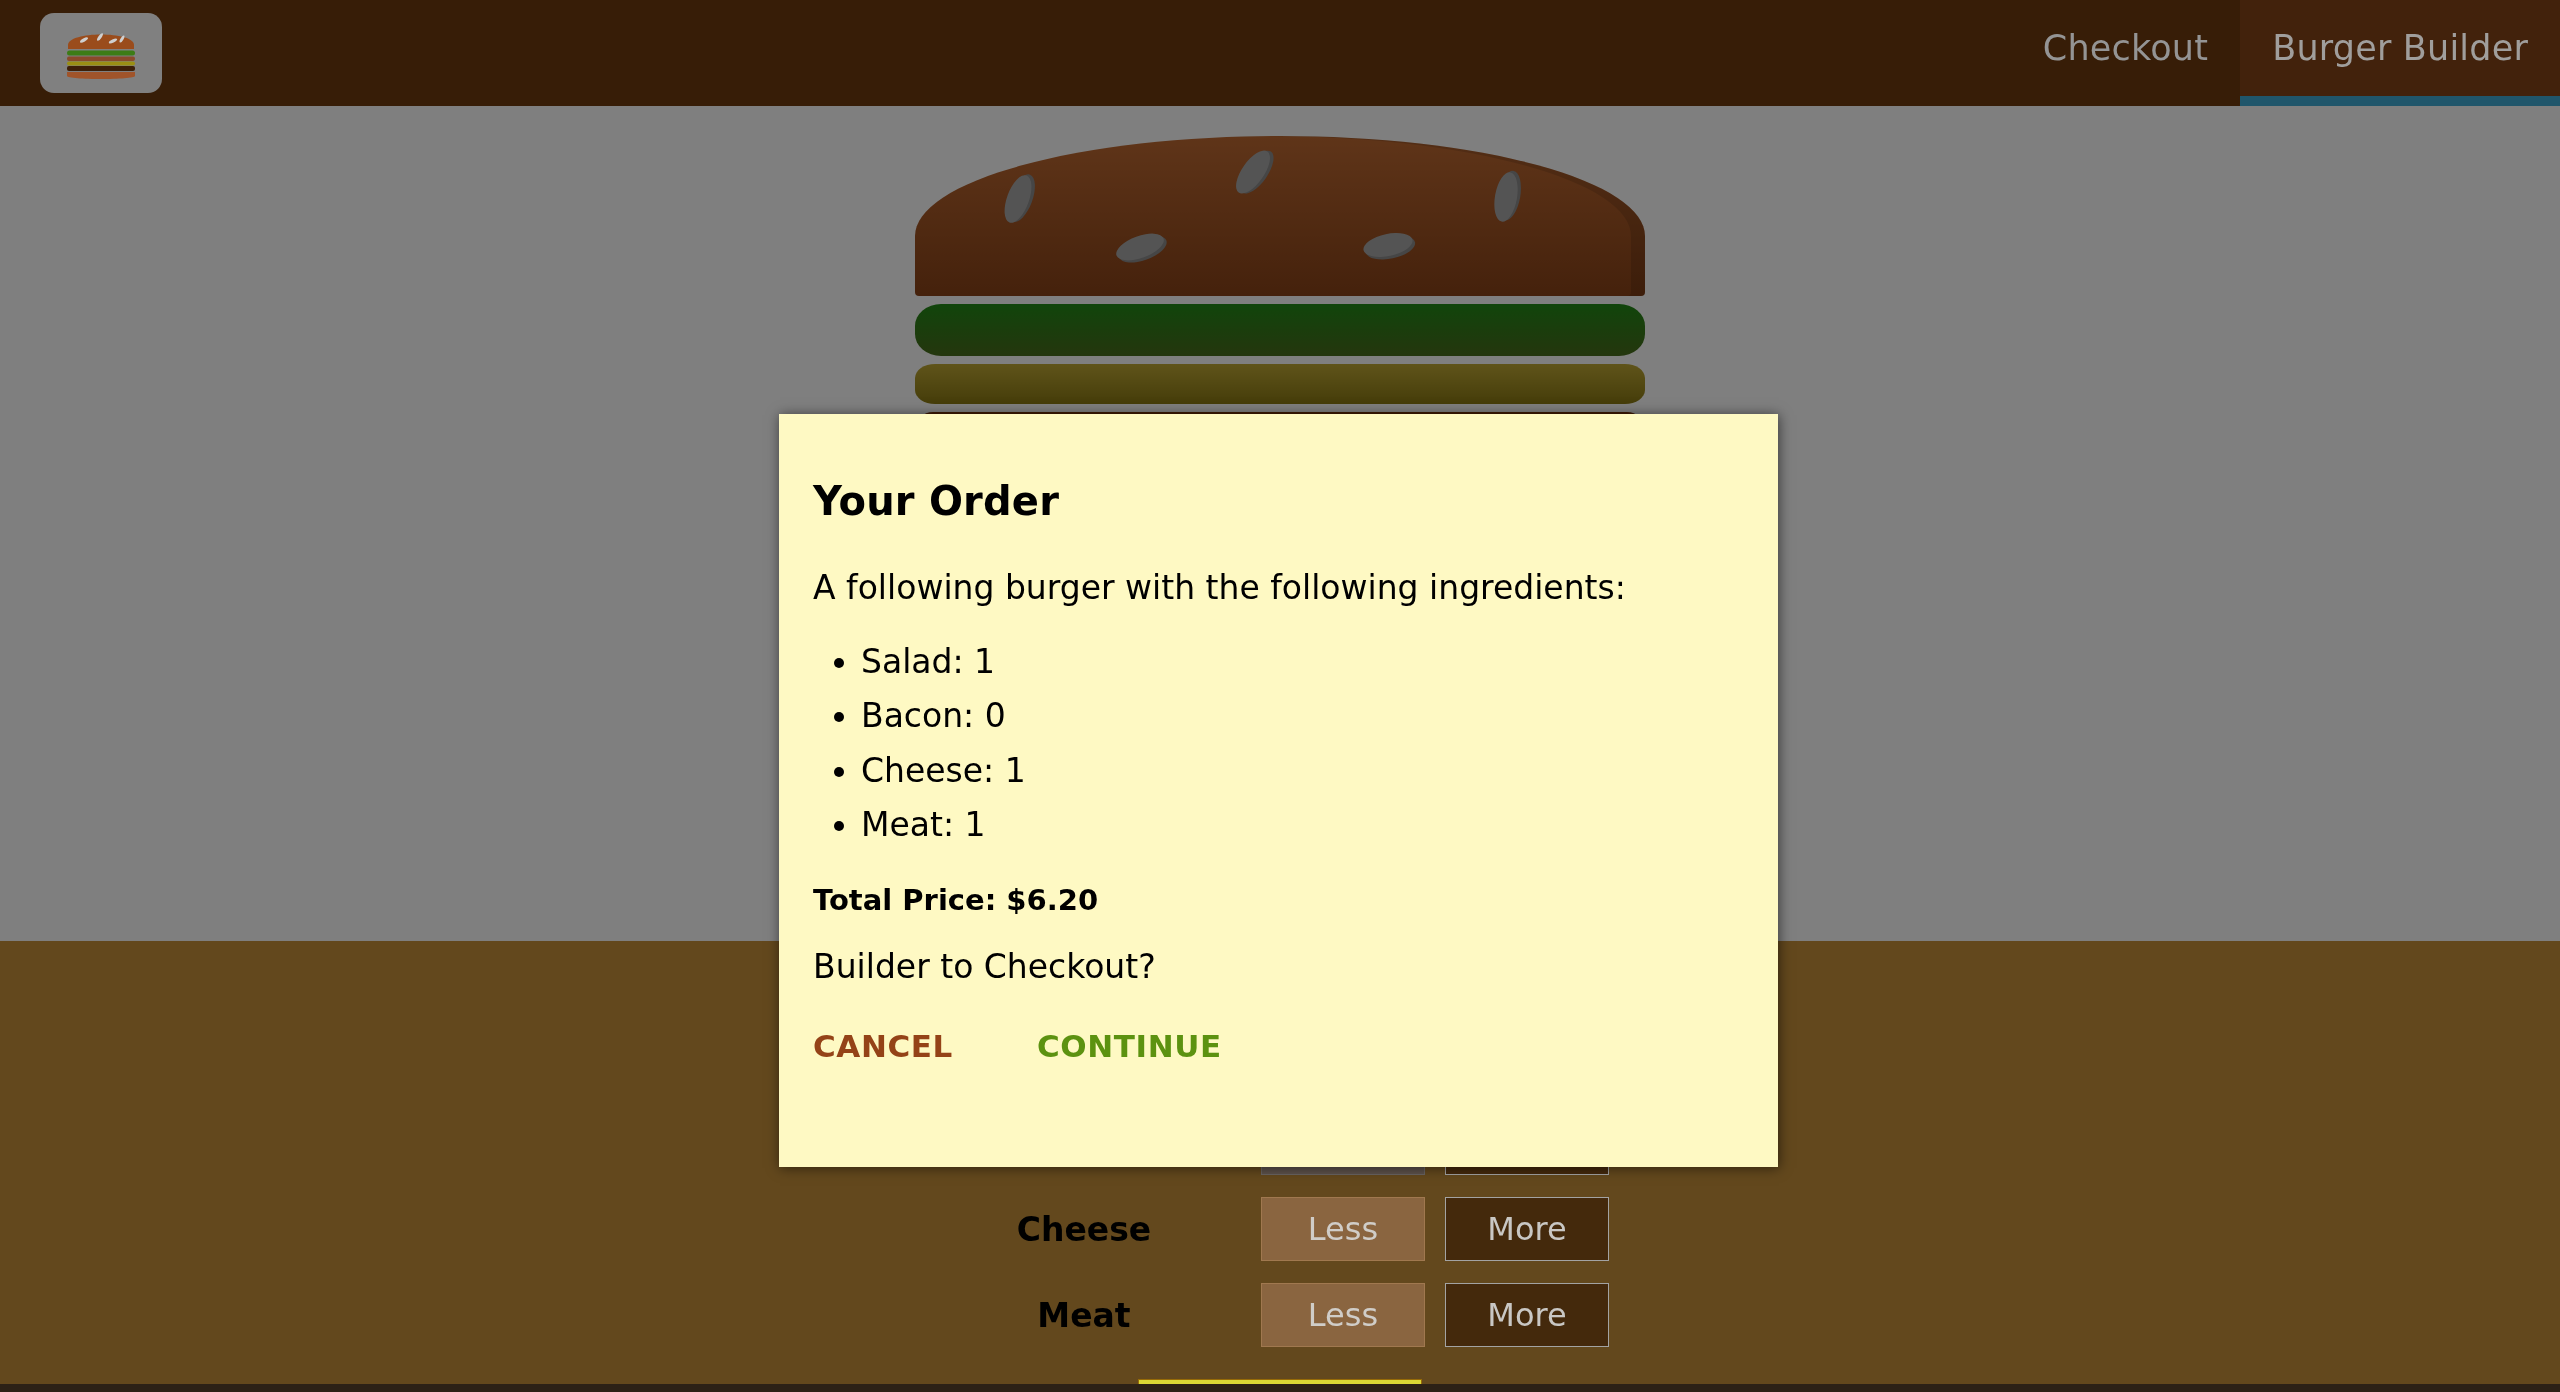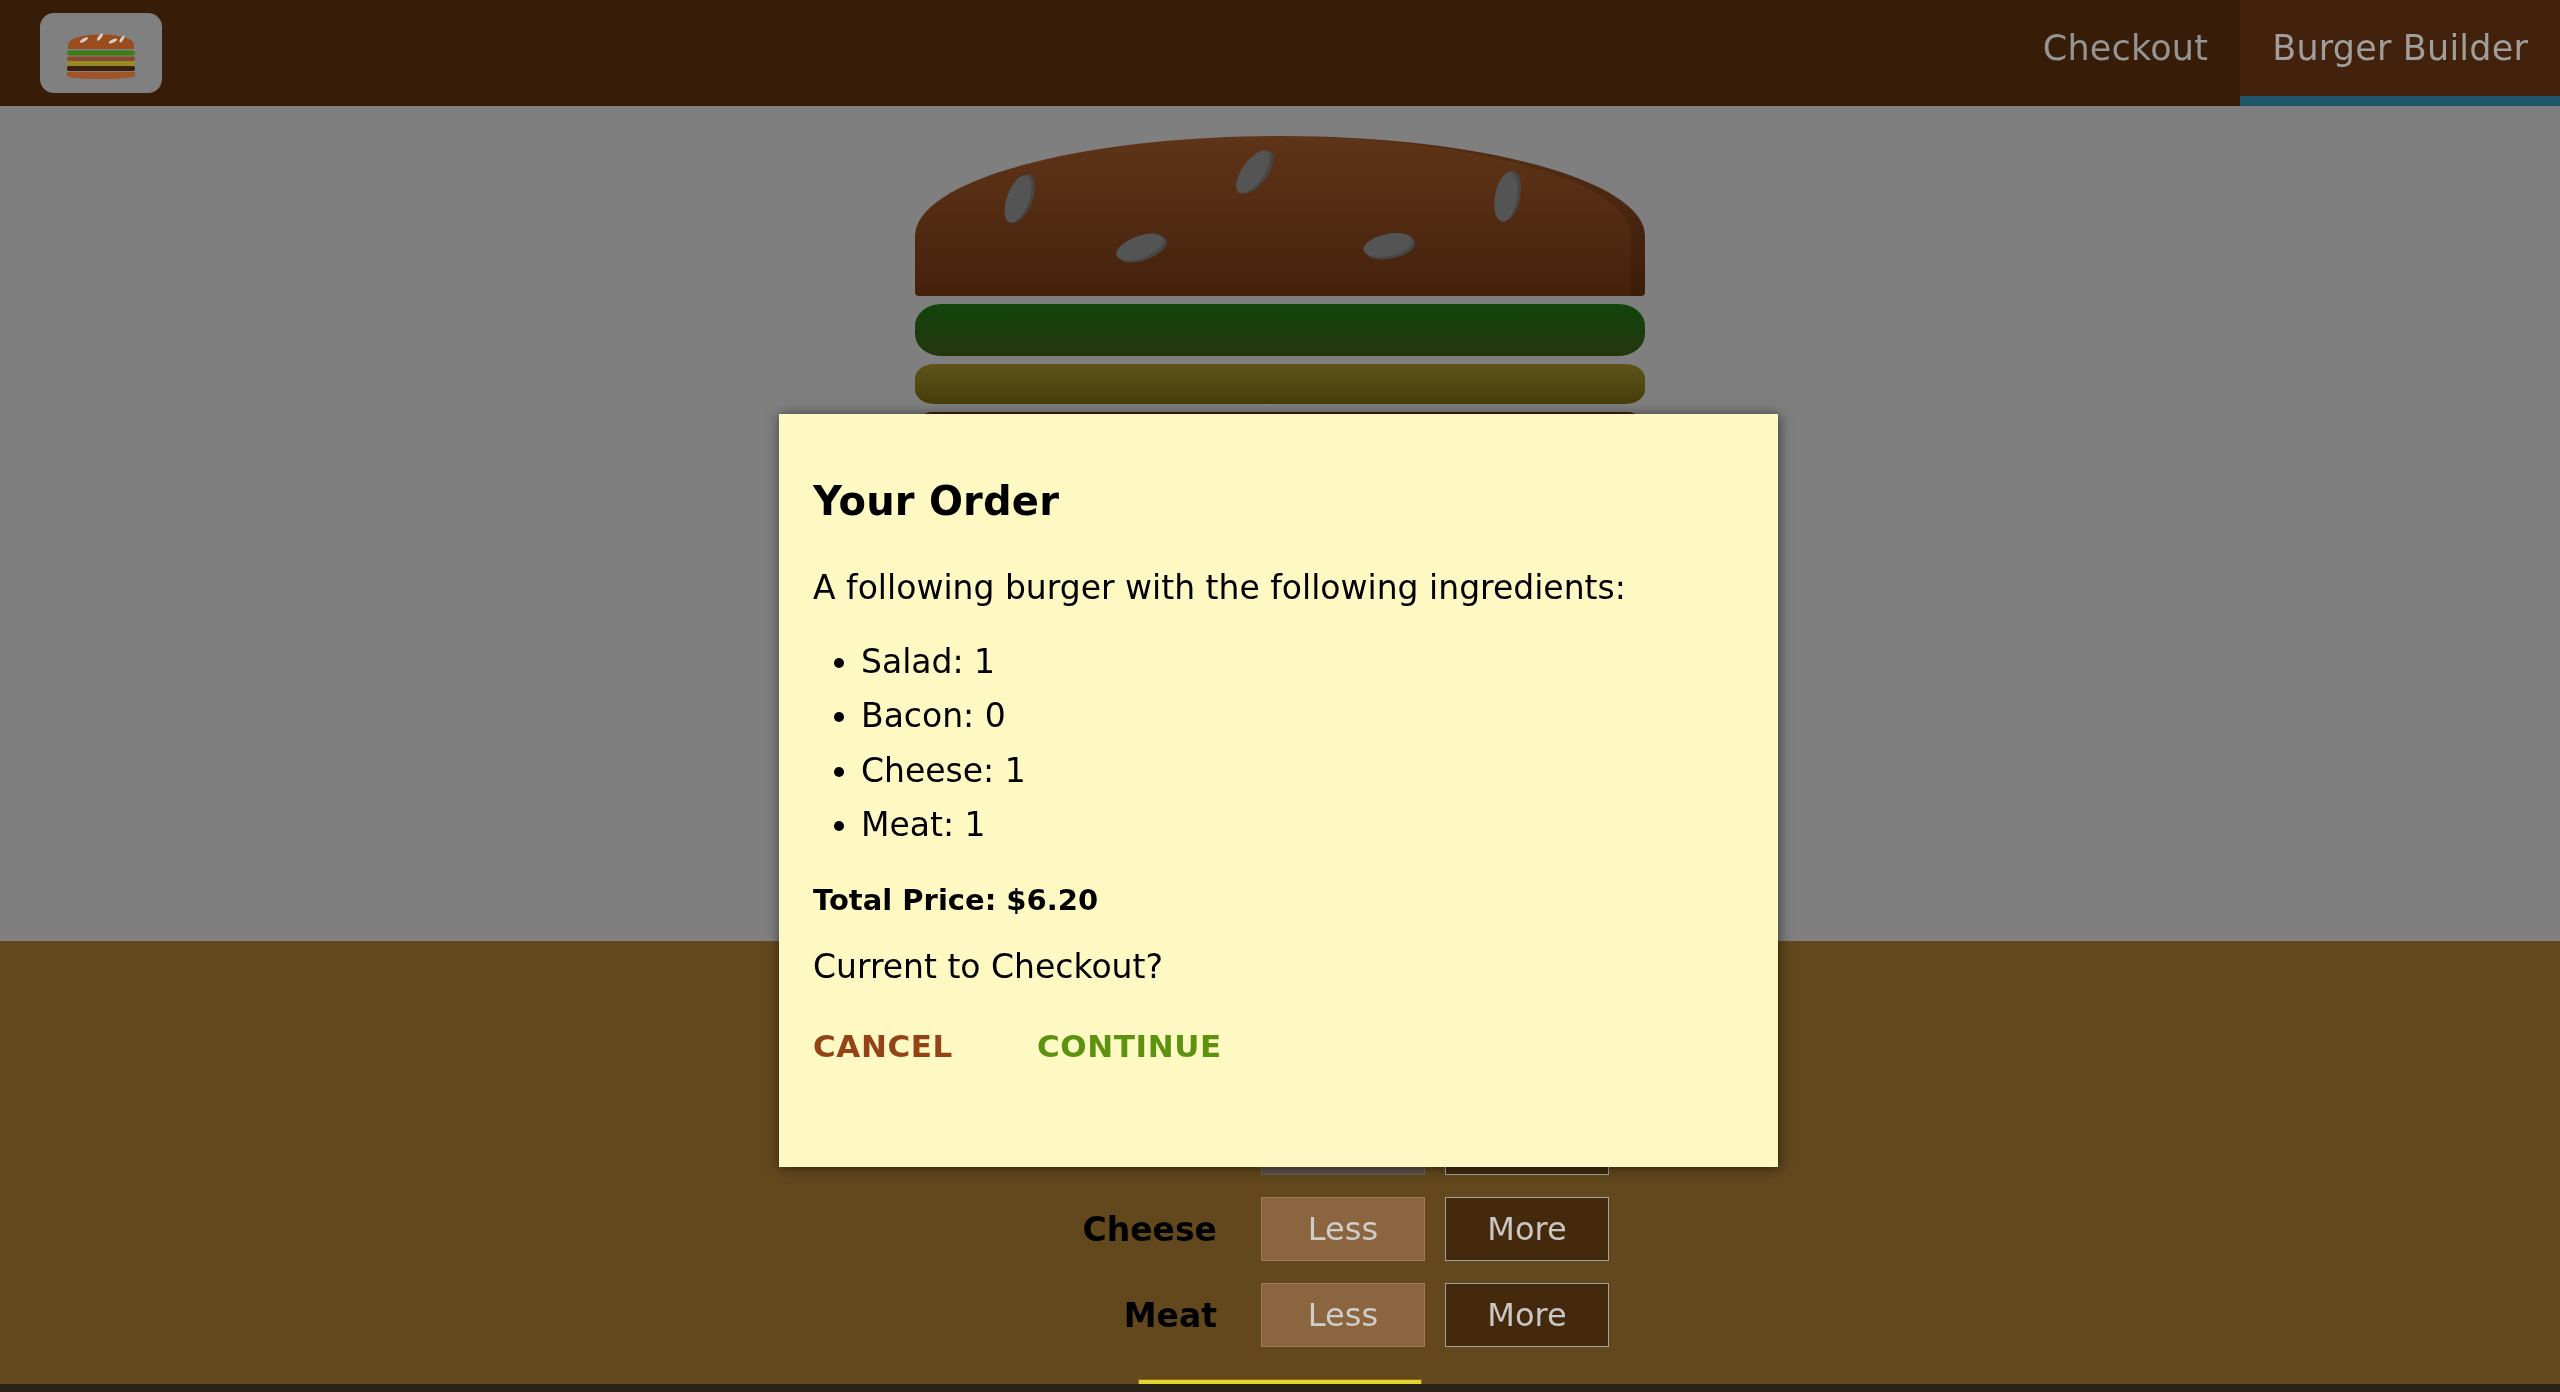"Current to Checkout?" p.question { text: Current -> Builder }
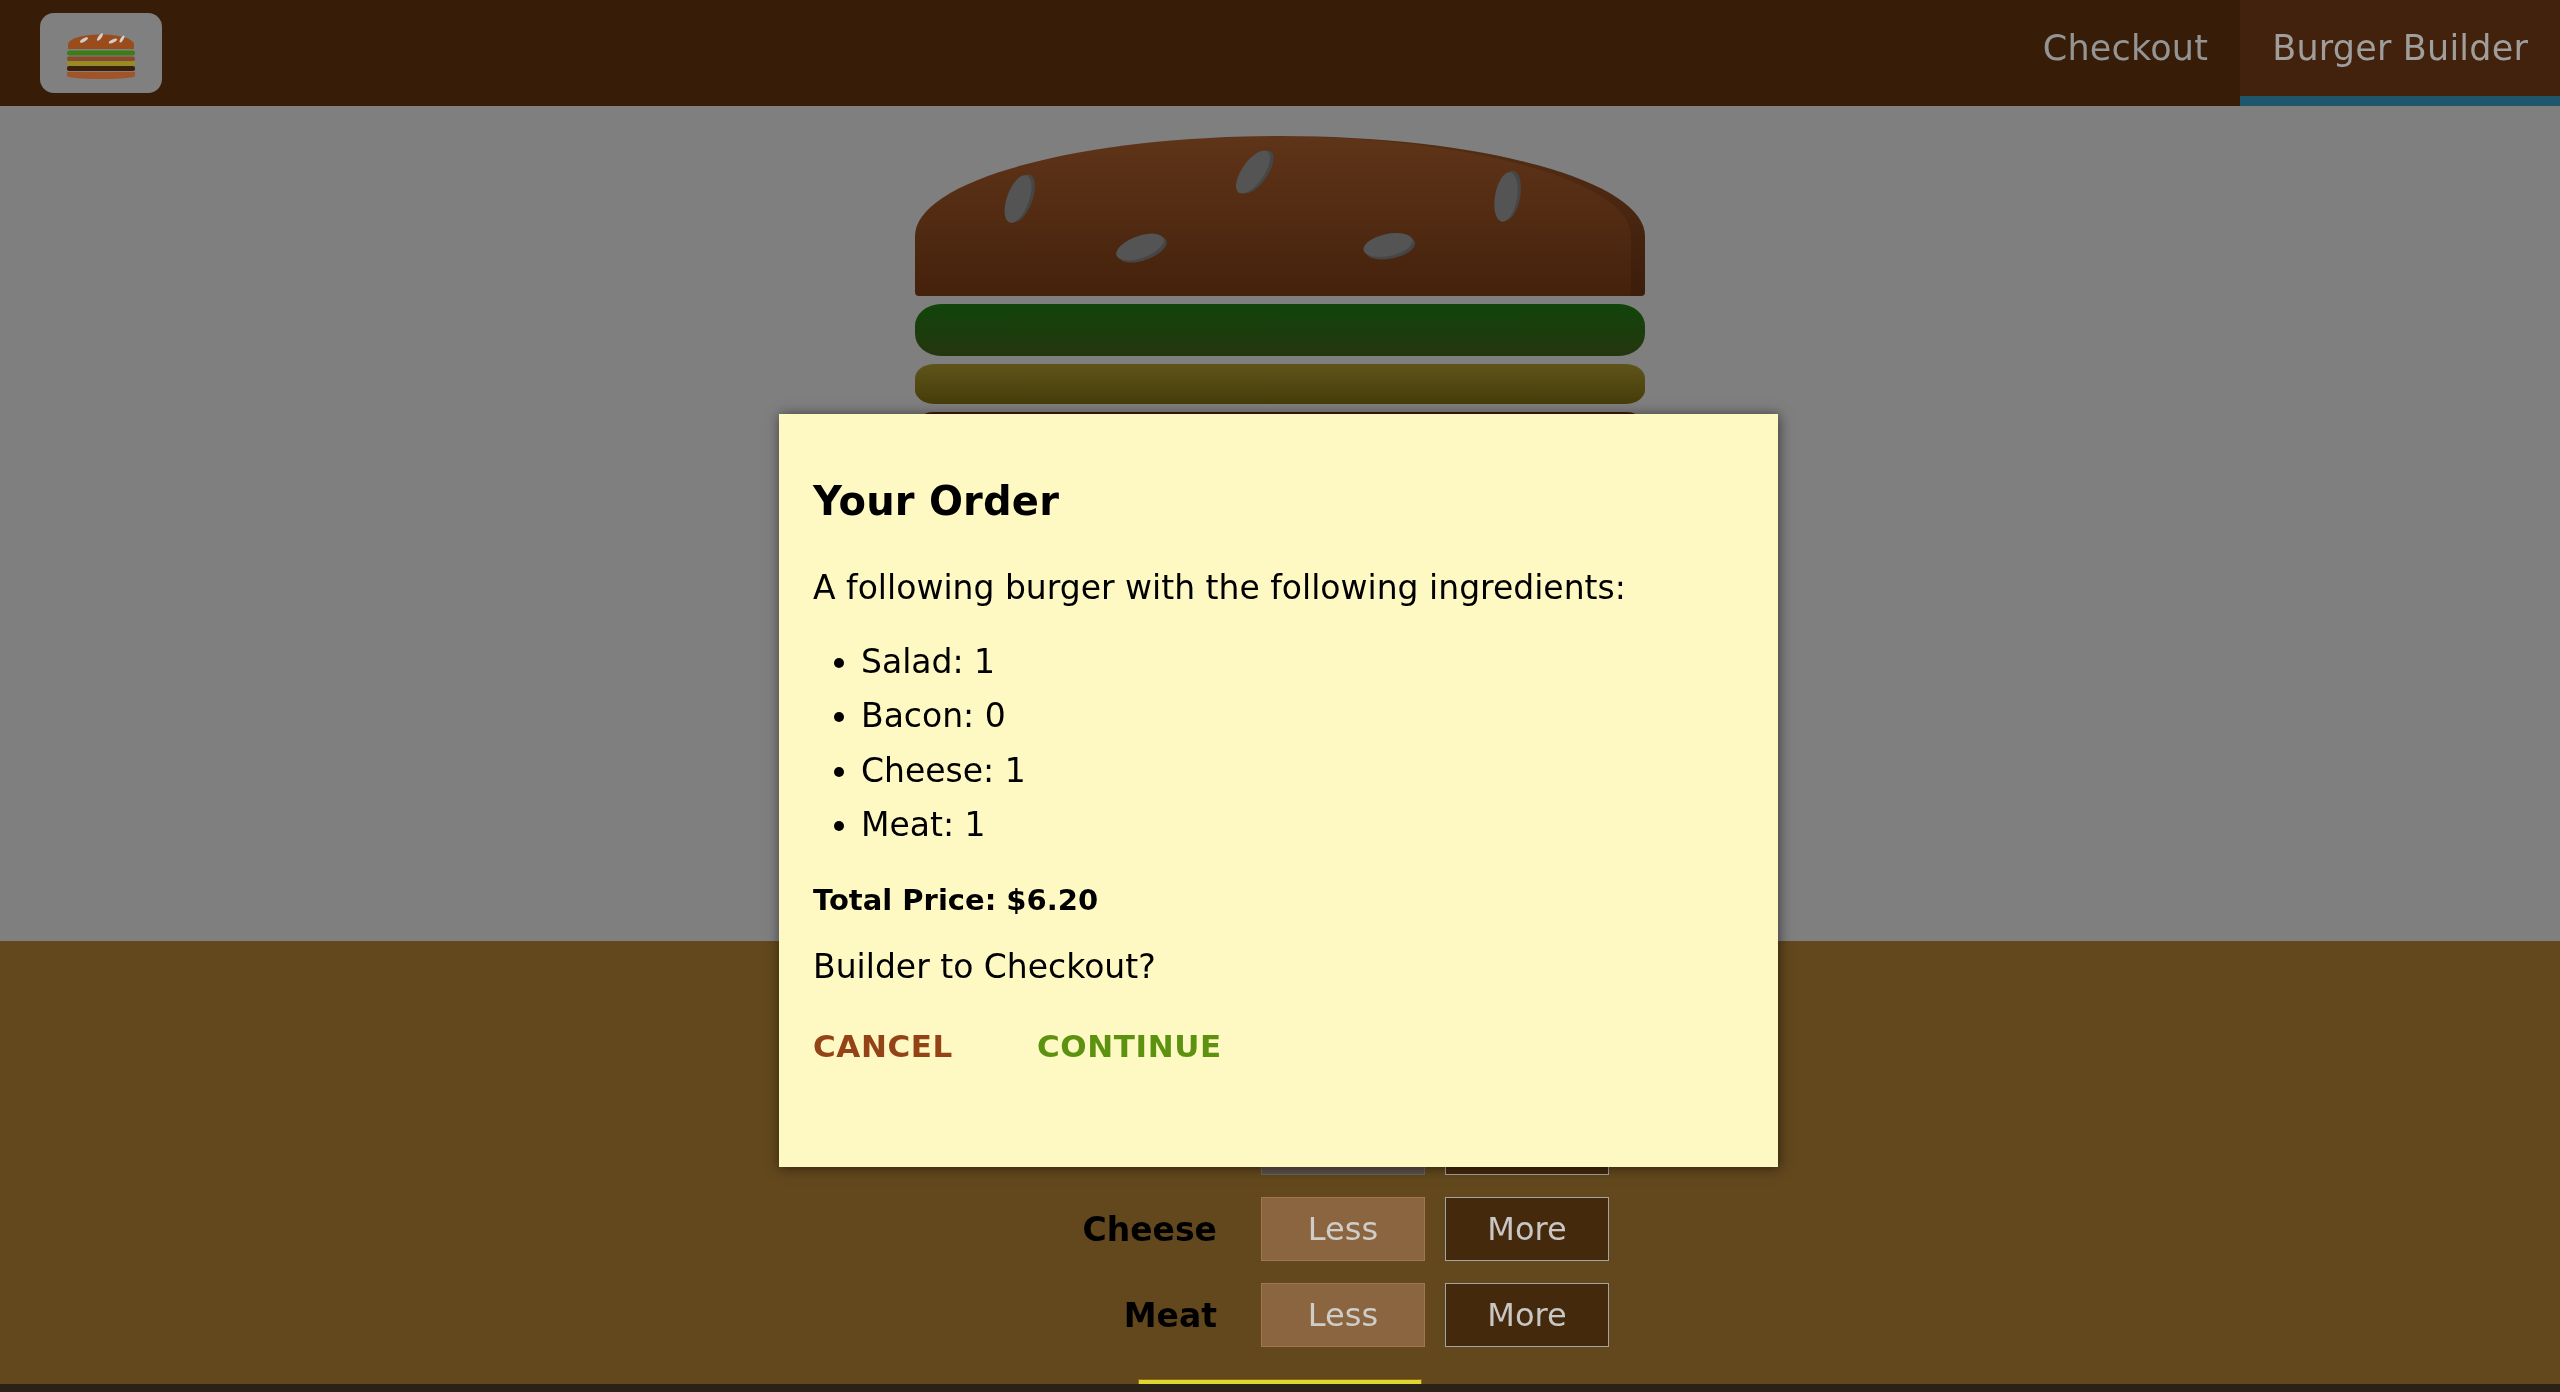"Cheese" .control-label { padding-right: 44px -> 24px; text-align: right -> center }
